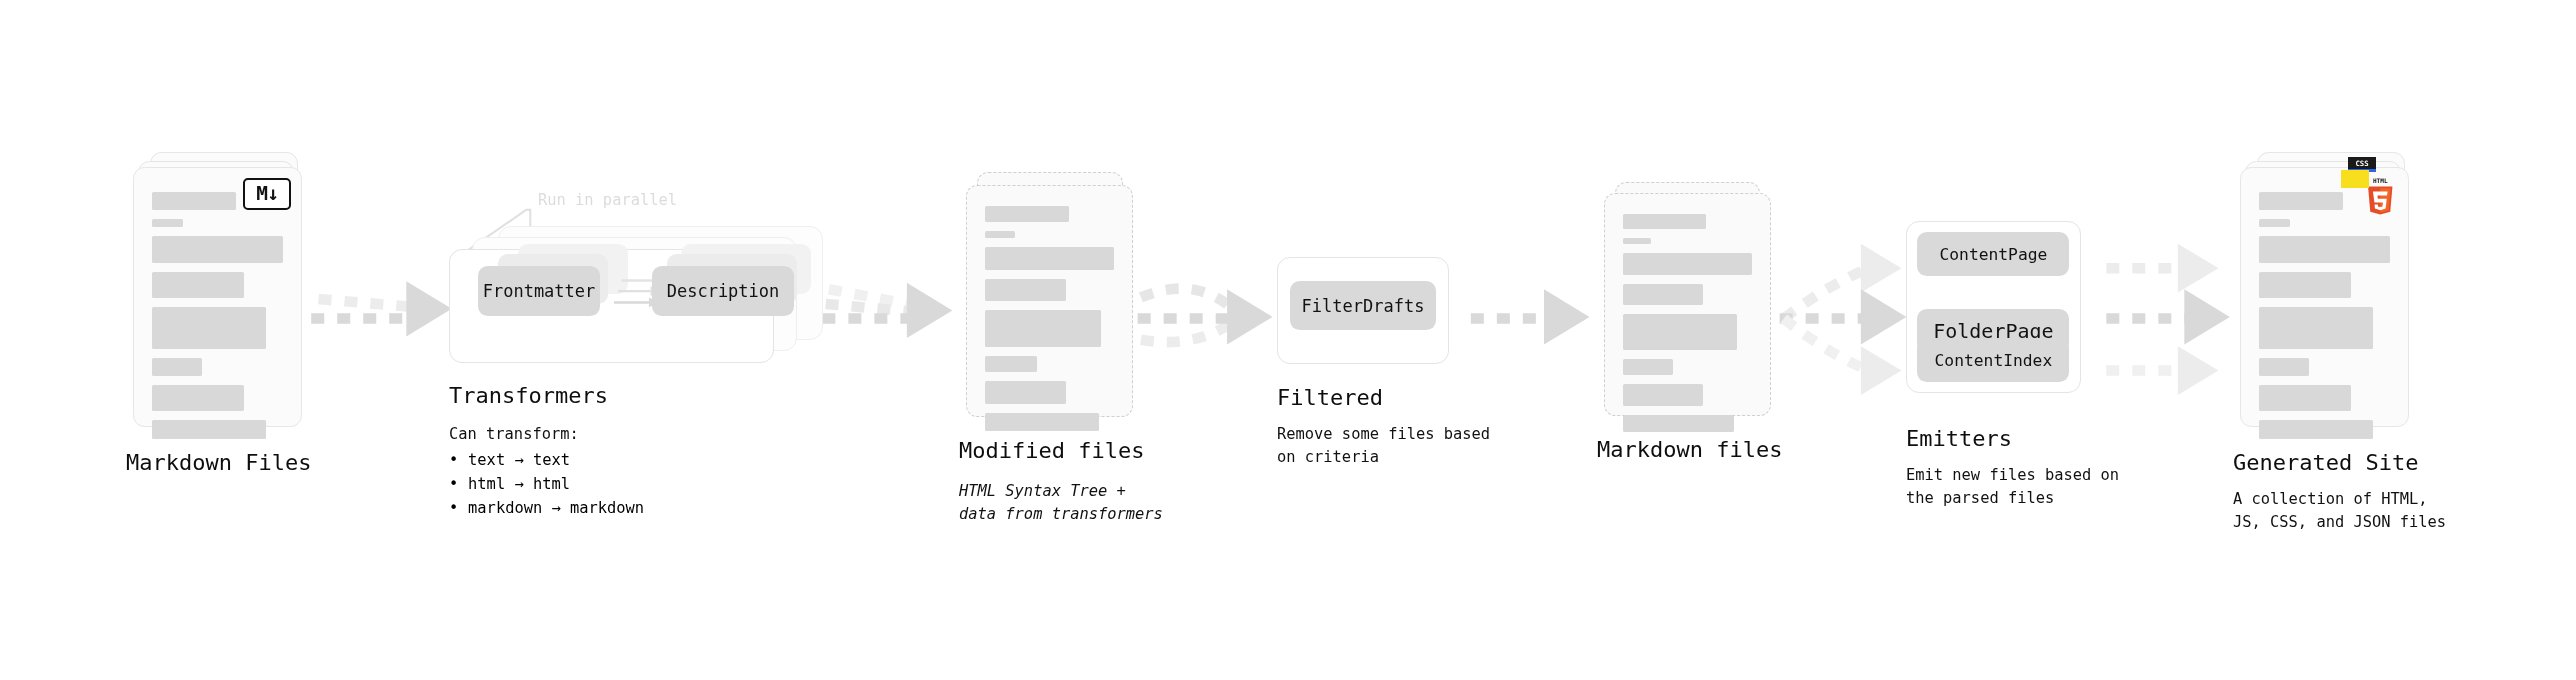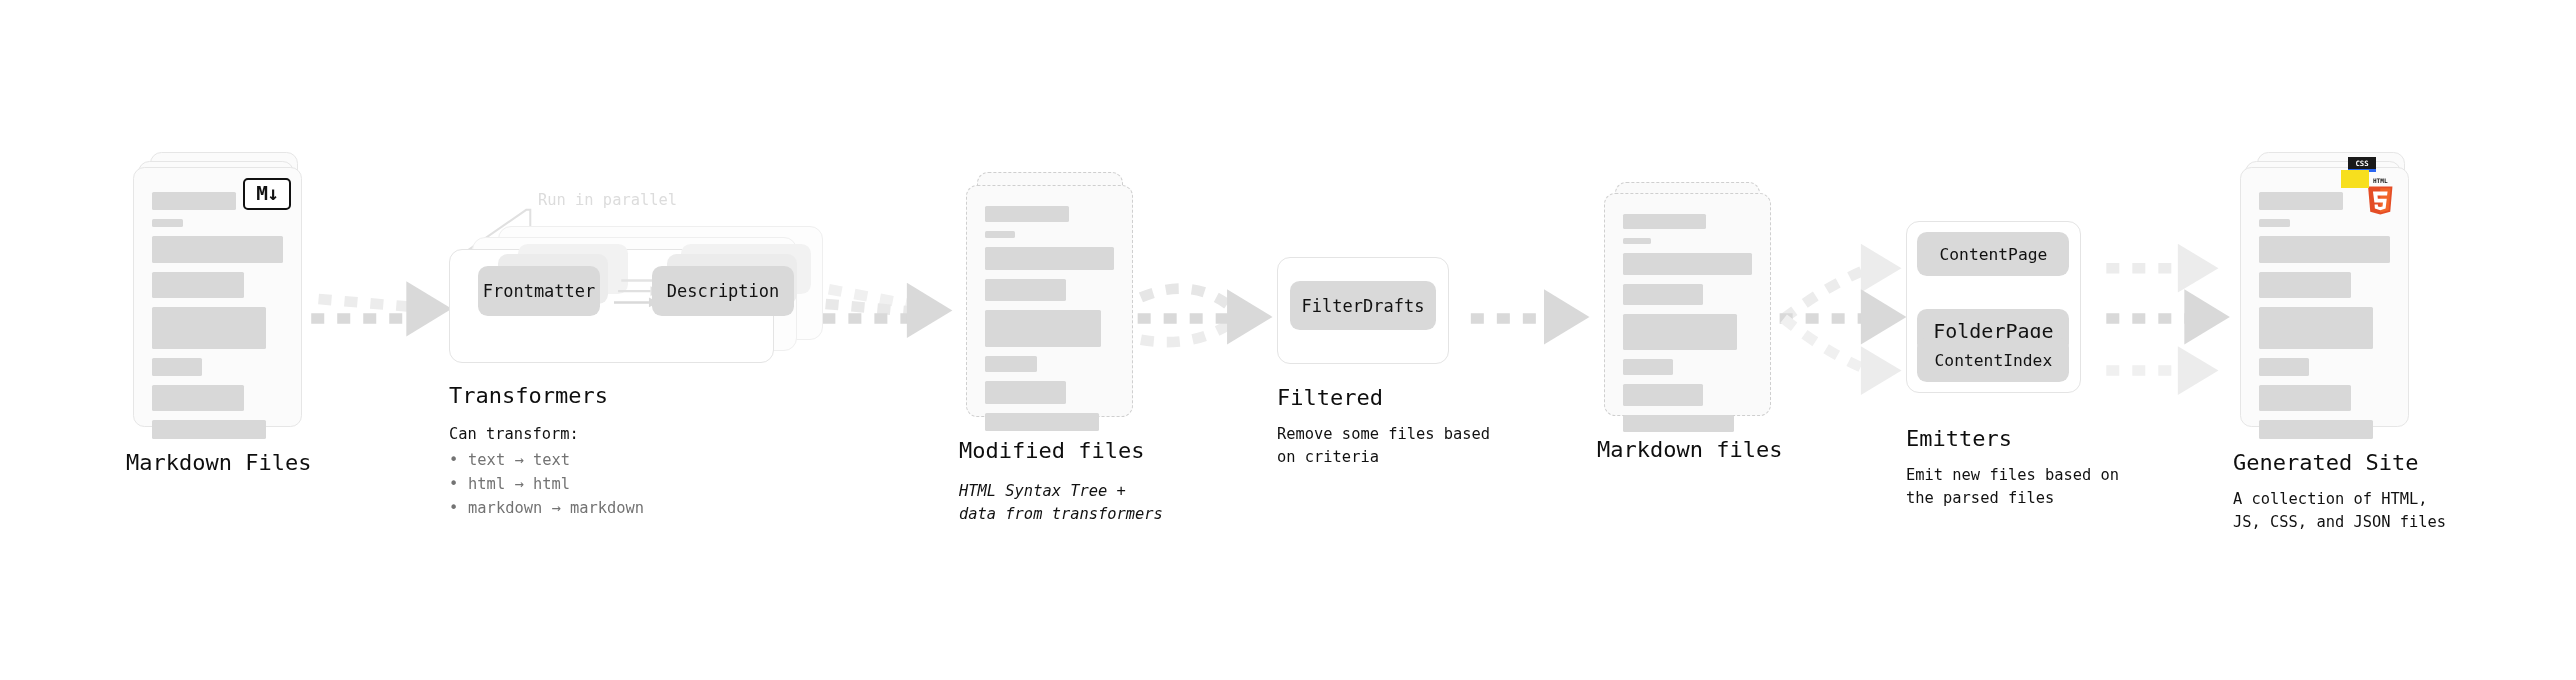"text → text" .bullets li { color: #737373 -> #000000 }
